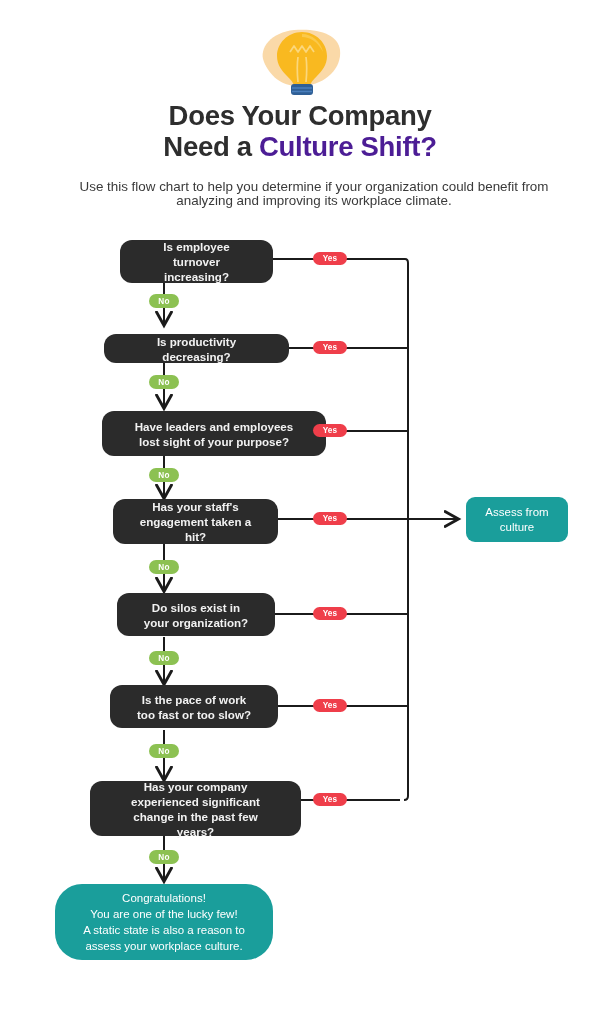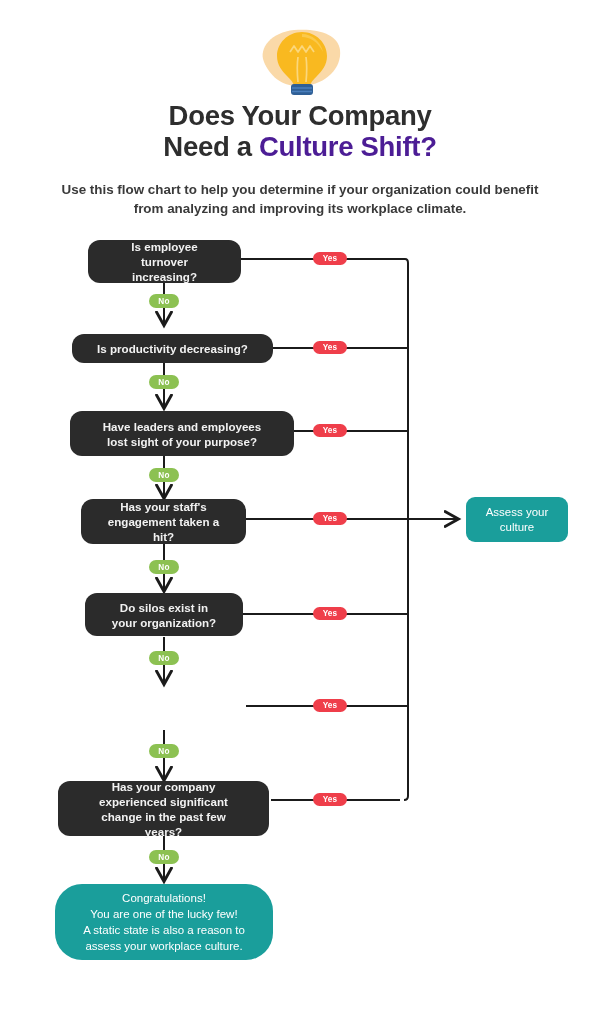"Use this flow chart to" .subtitle { font-weight: bold -> none; left: 46px -> 60px; line-height: 19px -> 14px }
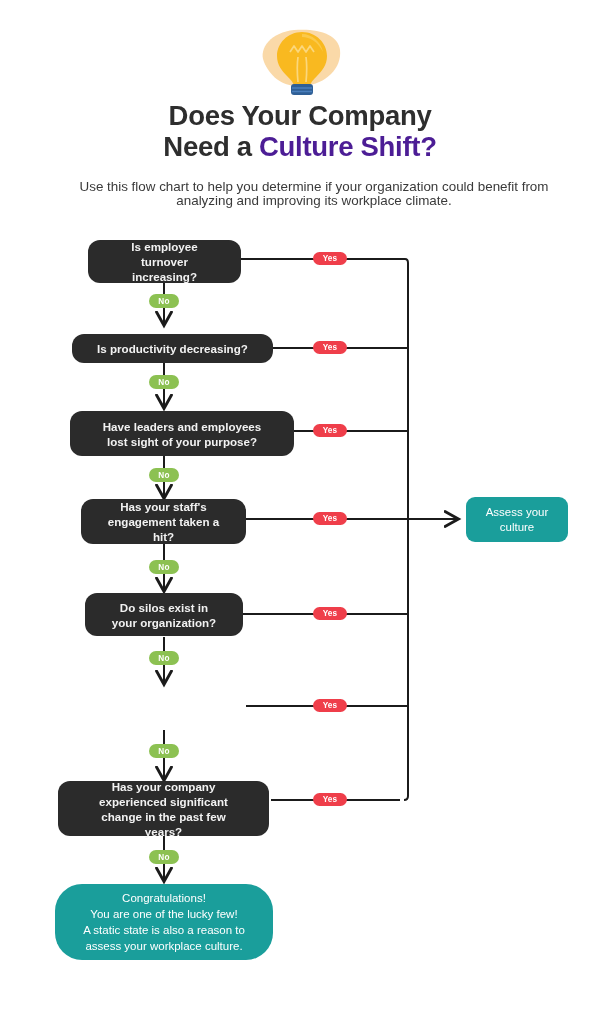"Is employee turnover increasing?" .qbox { margin-left: none -> 32px }
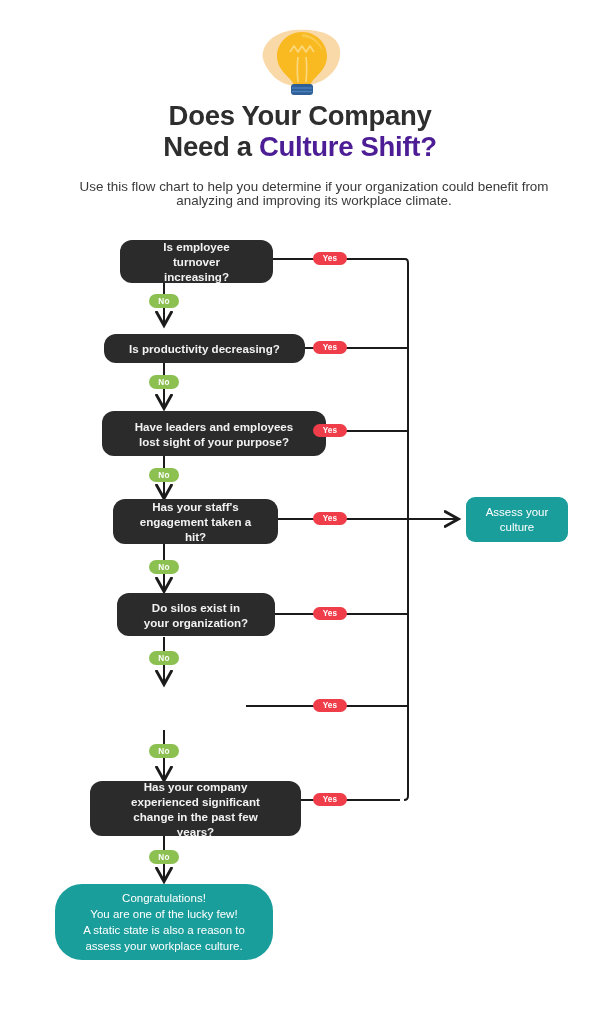"Is productivity decreasing?" div.qbox { width: 201px -> 185px }
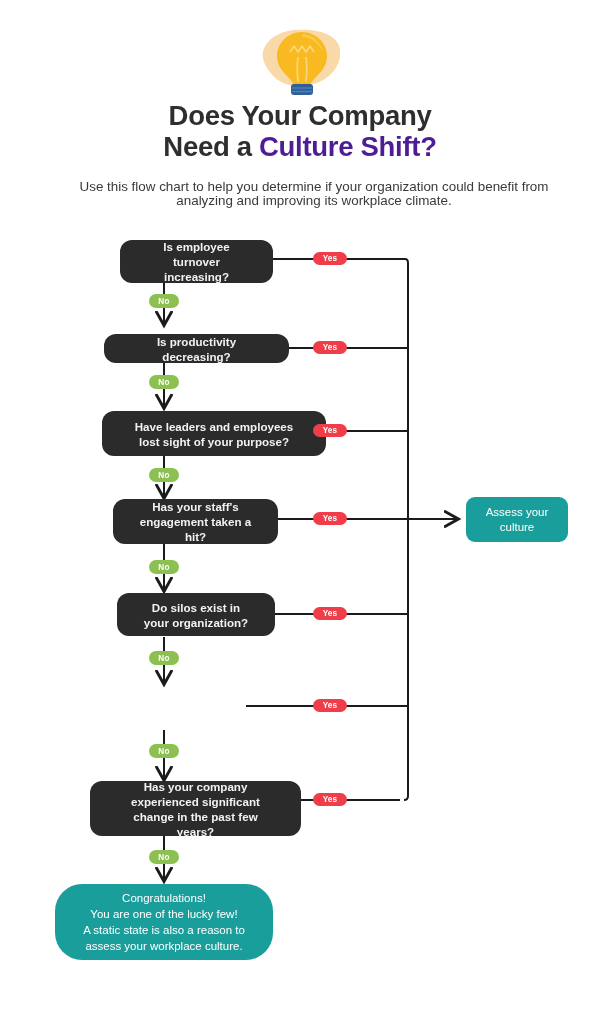"Assess your culture" div.teal { text: your -> from }
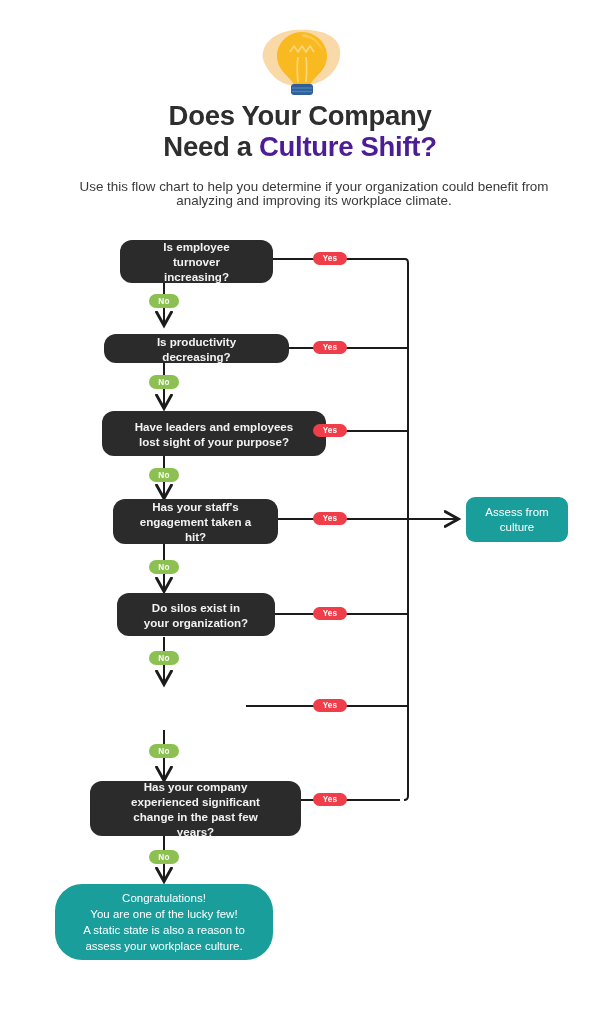"Is the pace of work" div.qbox { html: none -> <div>Is the pace of work too fast or too slow?</div> }
